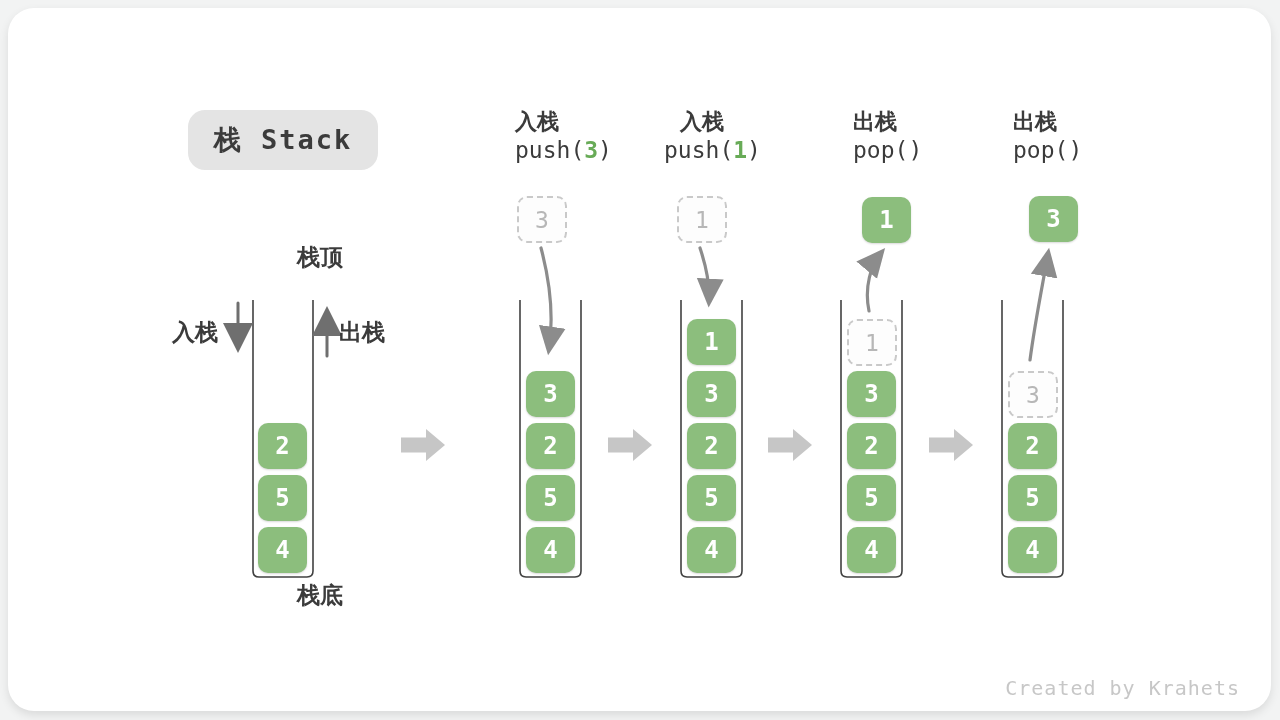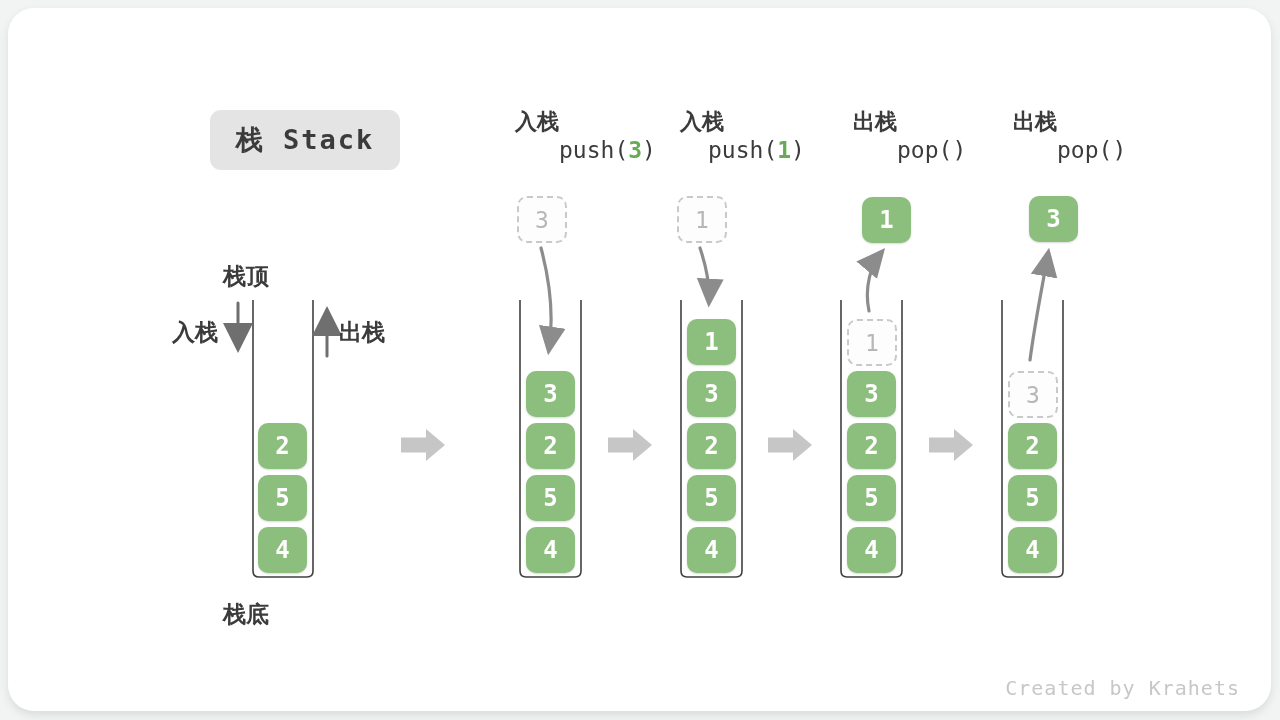"栈 Stack" .title-box { border-radius: 11px -> 17px; margin-left: 22px -> none }
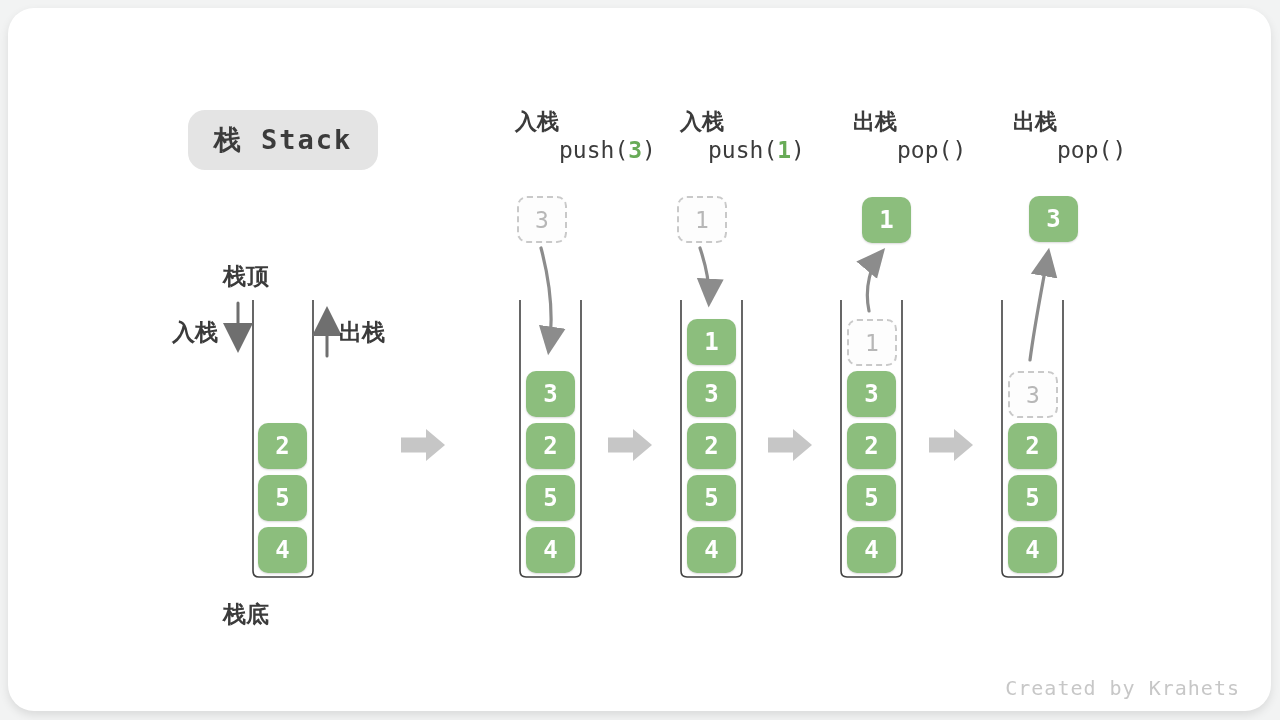"push(3)" .col-code { margin-left: 44px -> none }
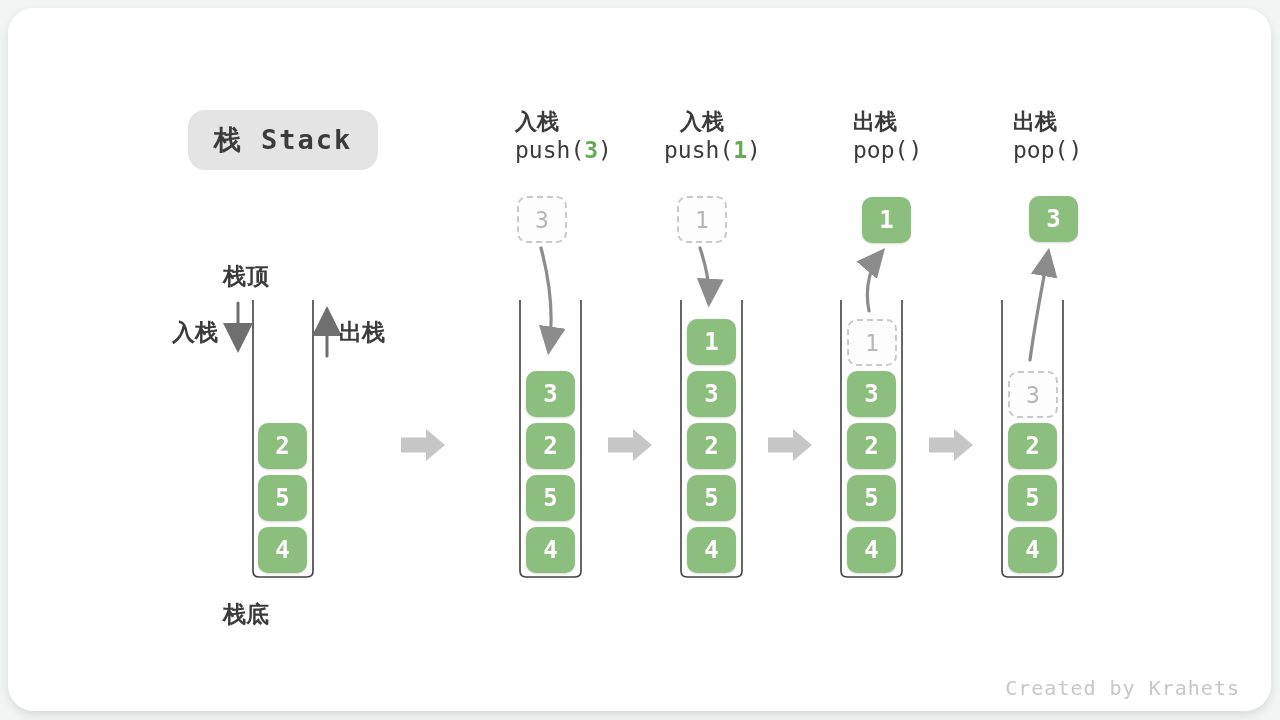"栈顶" .centered { margin-top: 19px -> none; text-align: left -> right }
